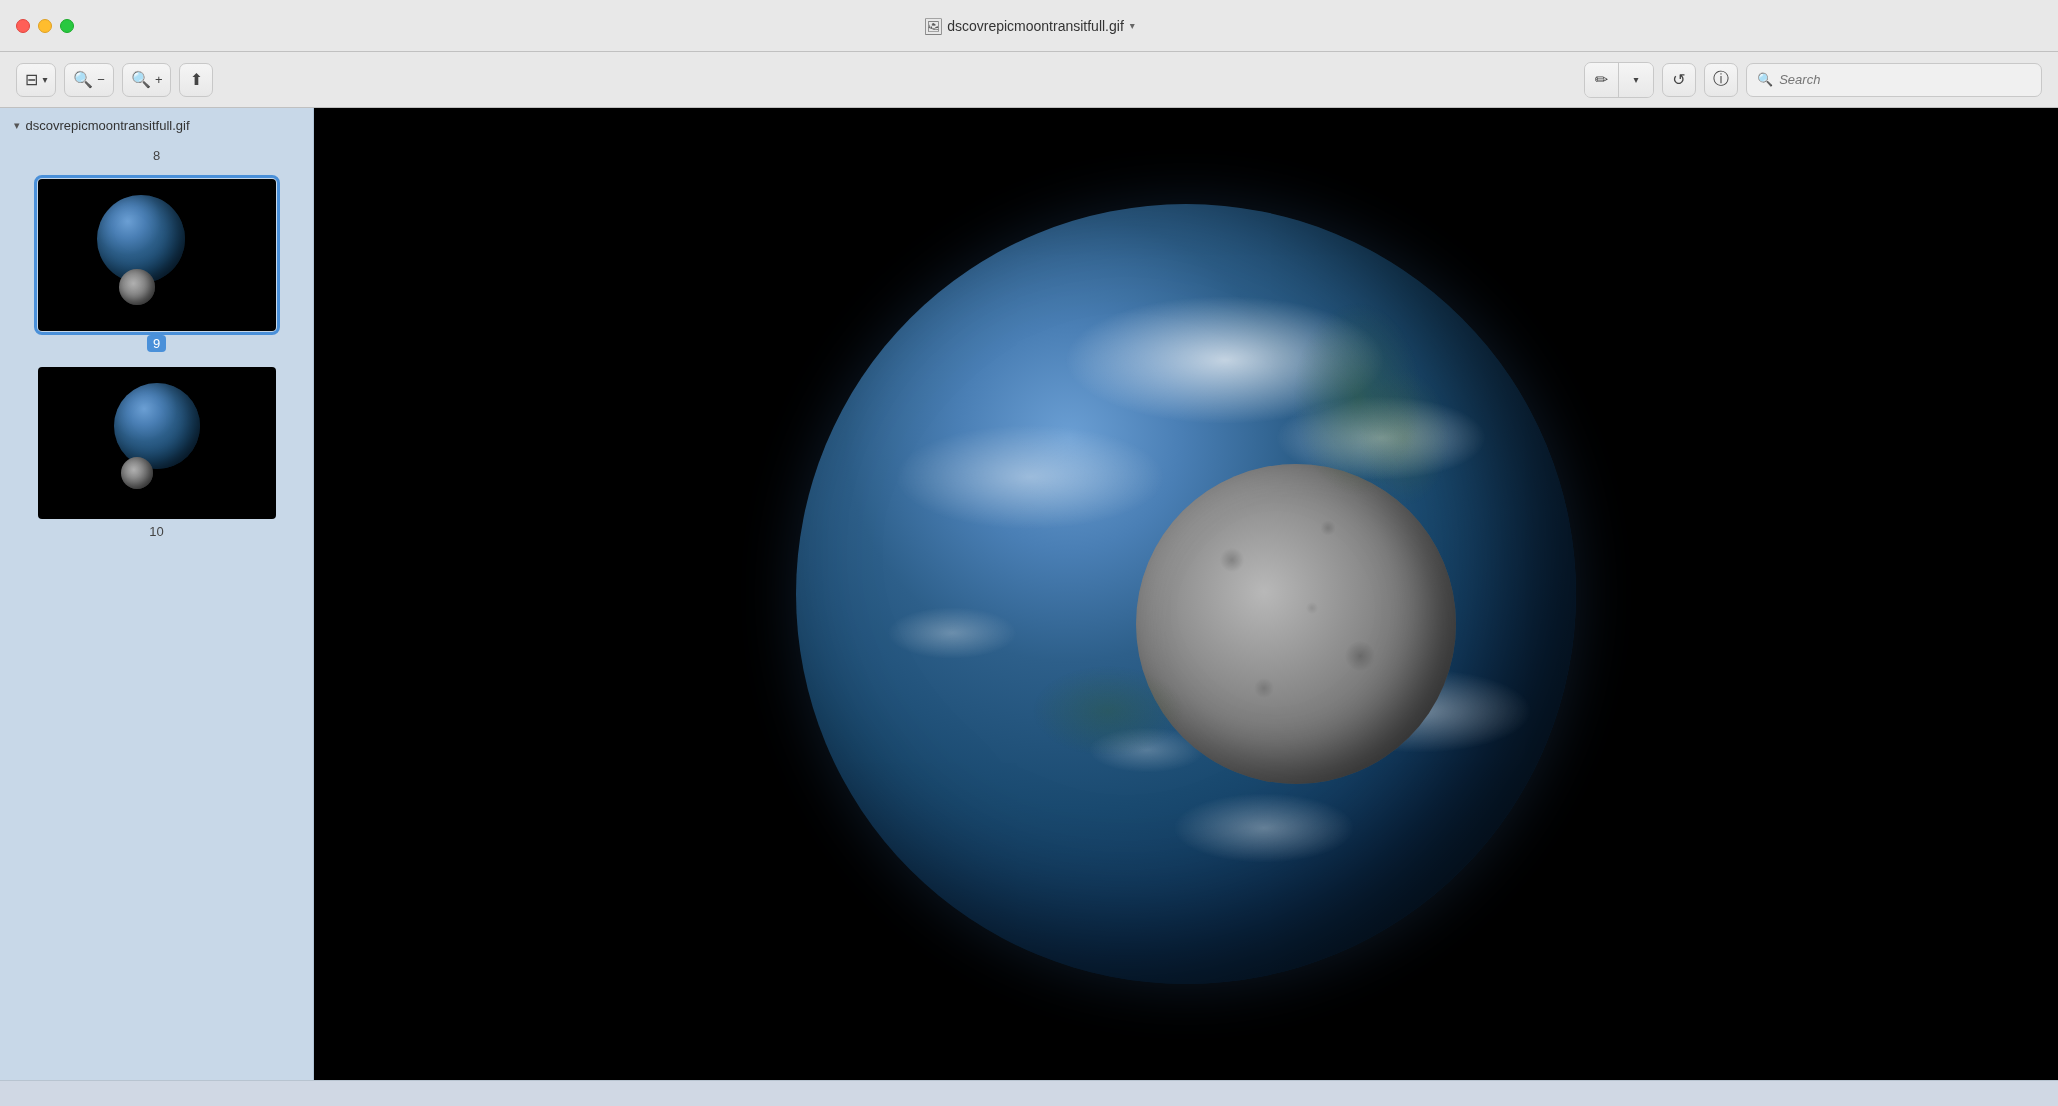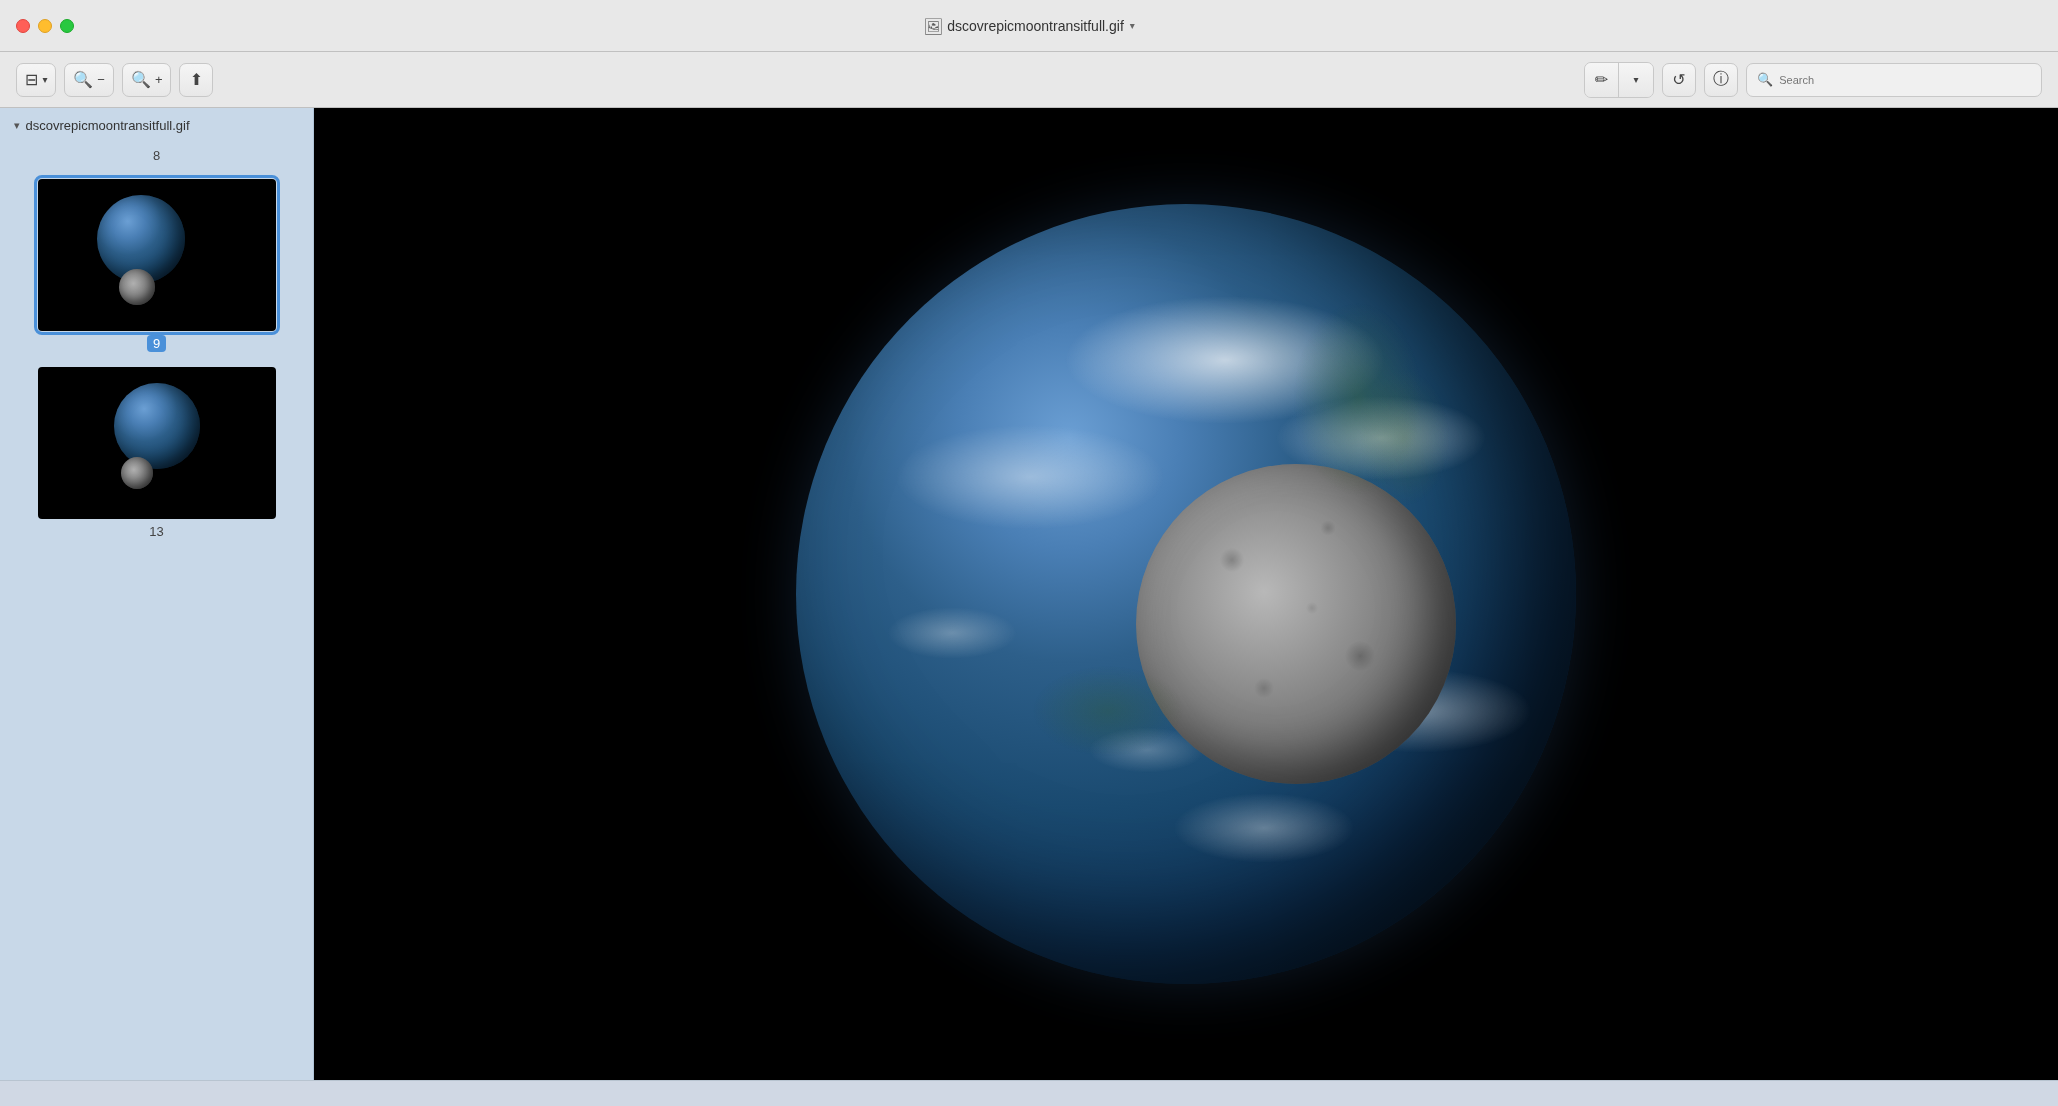"Search" .search-input { font-size: 11px -> 13px; font-style: none -> italic }
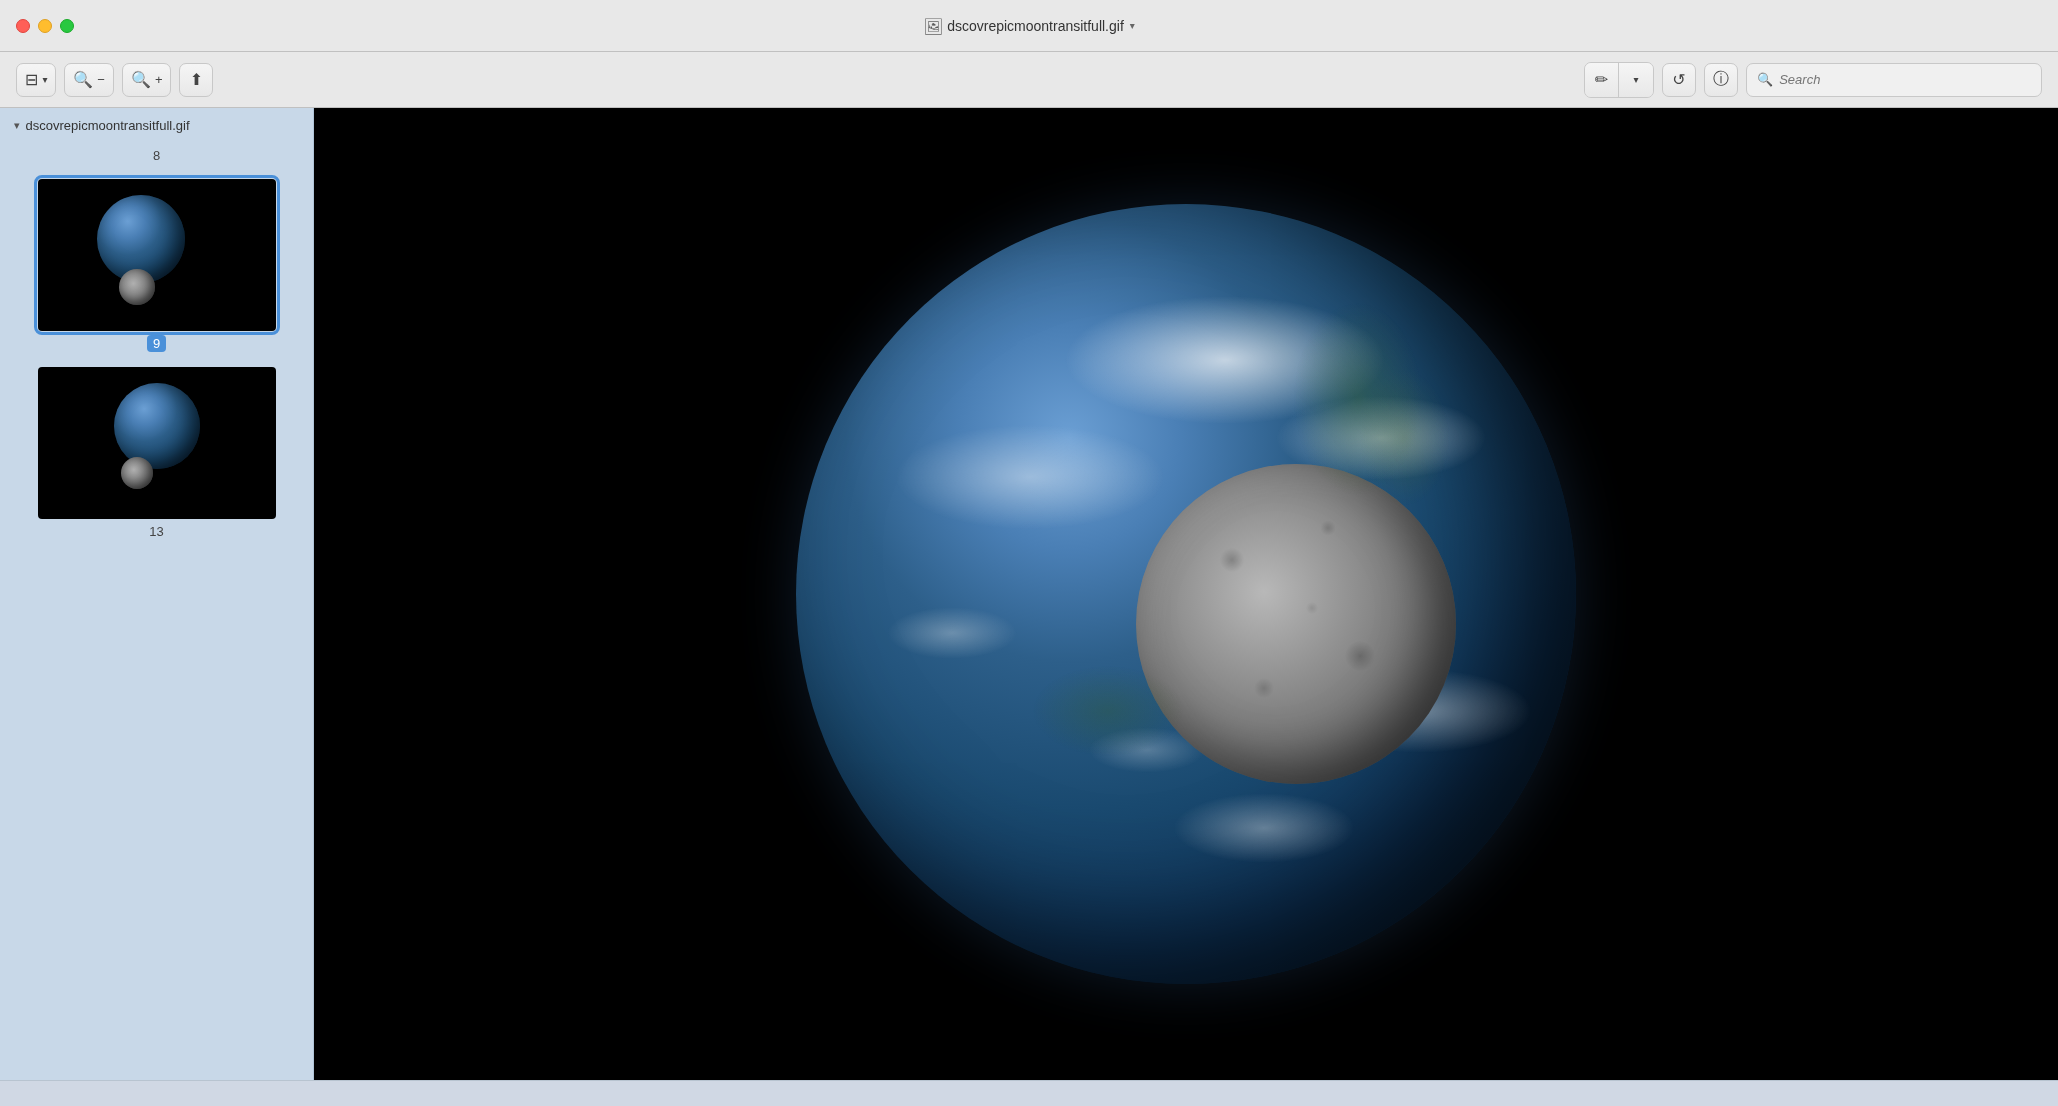"13" div.frame-number { text: 13 -> 10 }
